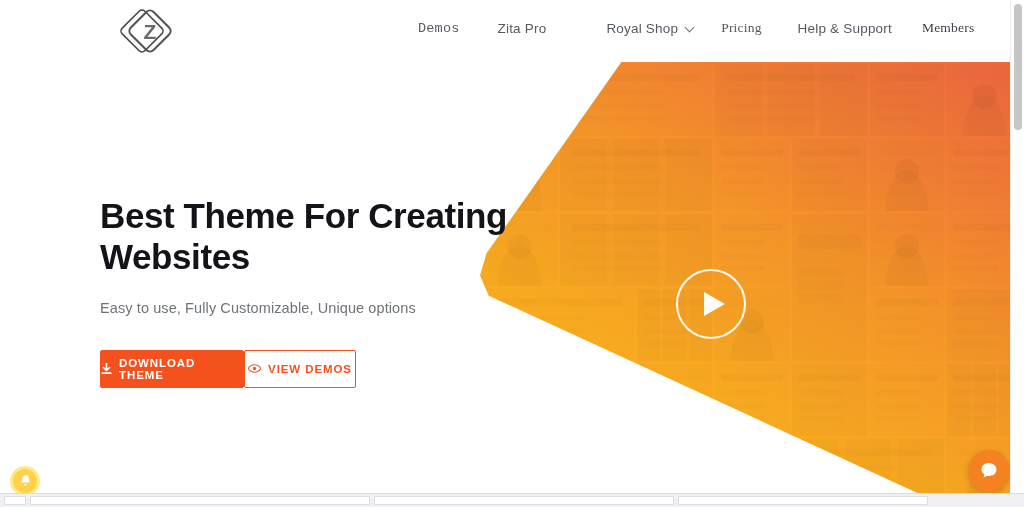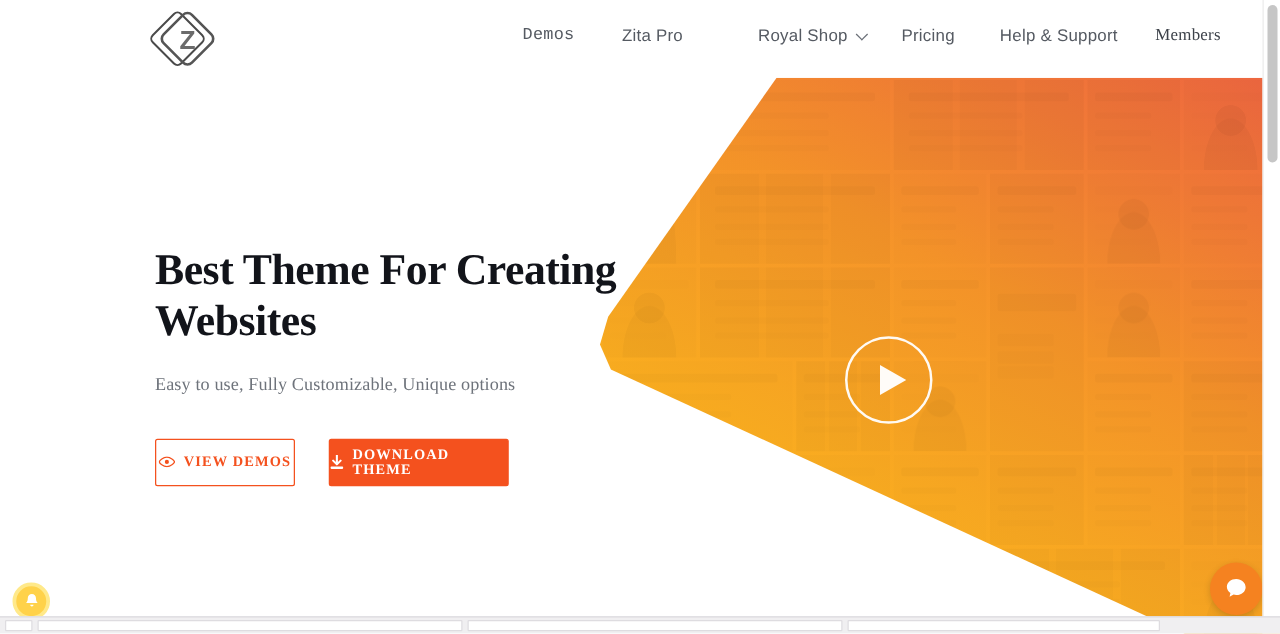"Pricing" .nav-gap-4 { font-family: none -> Liberation Serif, serif }
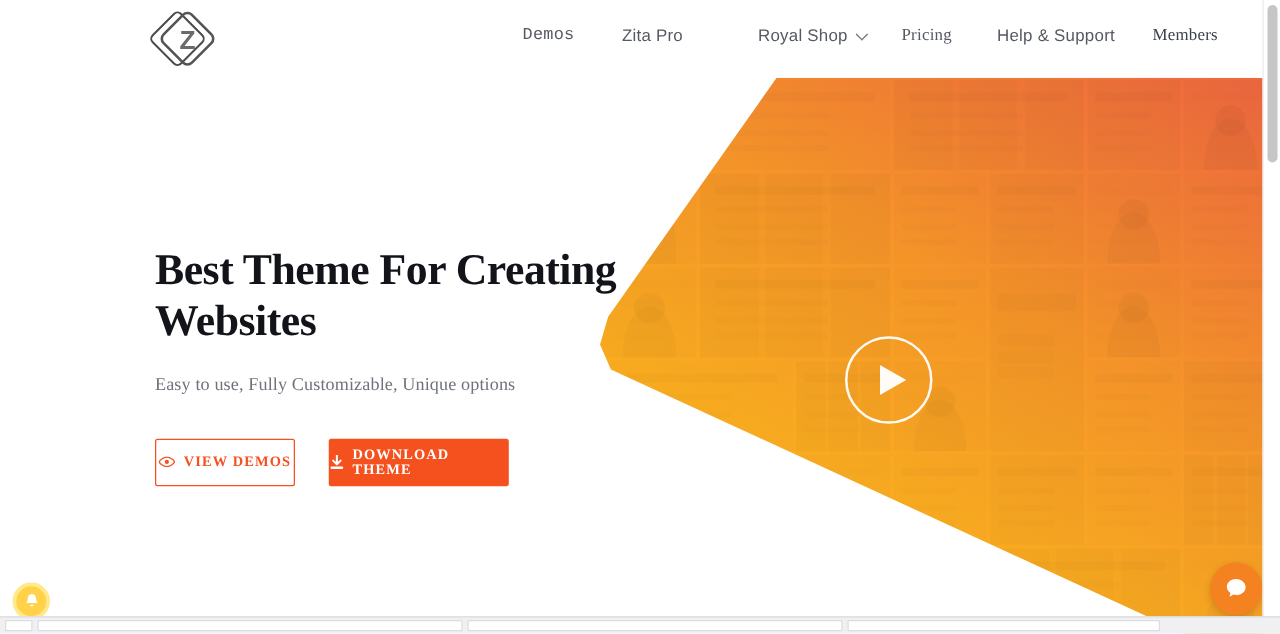"Best Theme For Creating Websites" #hero-copy { font-family: Liberation Serif, serif -> none; left: 124px -> 100px }
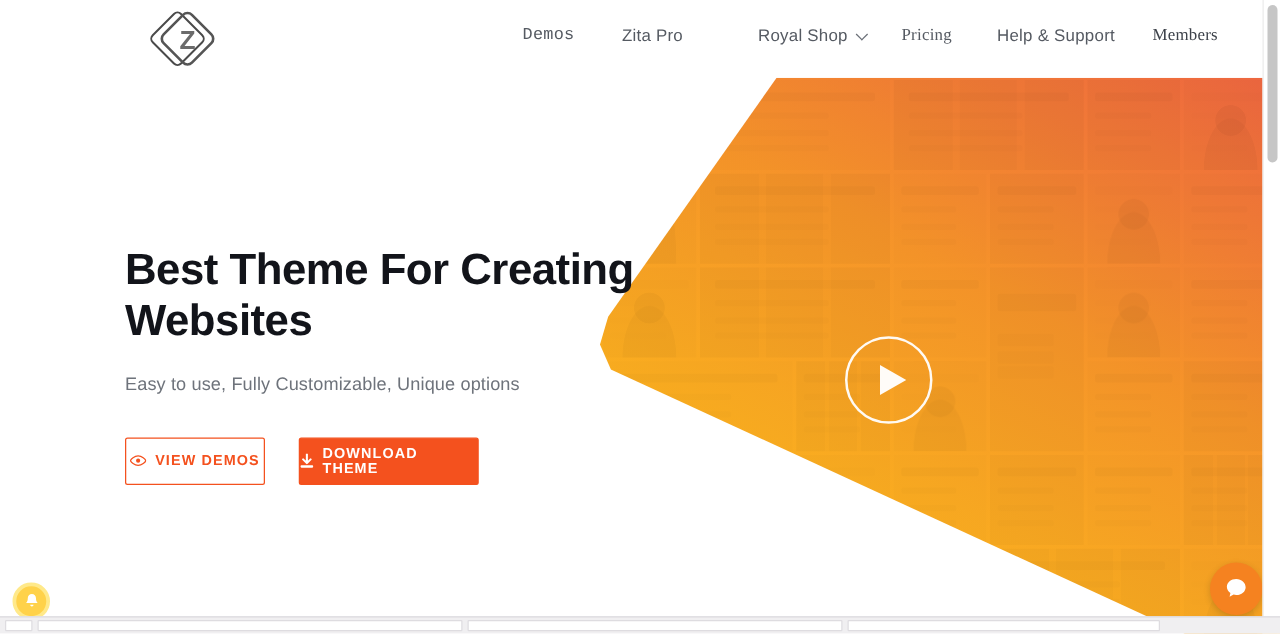"VIEW DEMOS" div.btn { order: before "DOWNLOAD THEME" -> after "DOWNLOAD THEME" }
